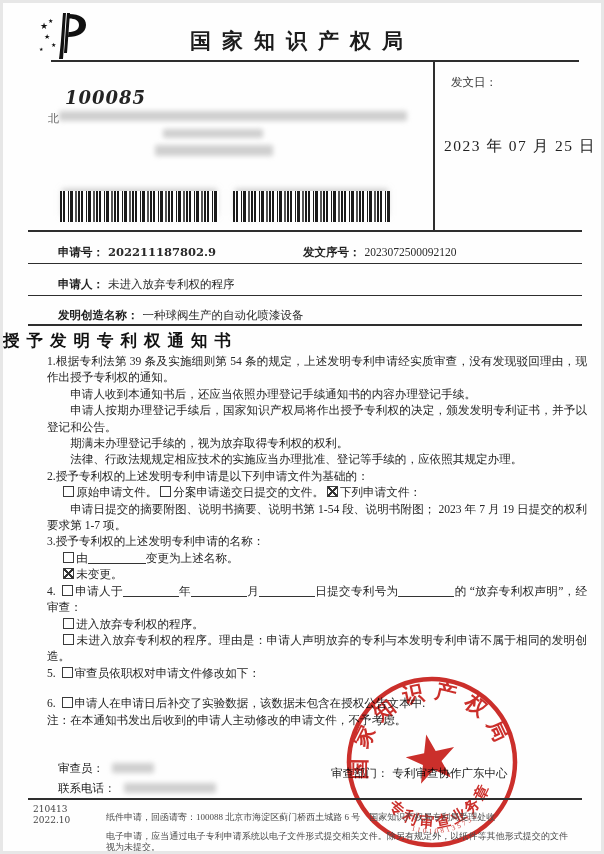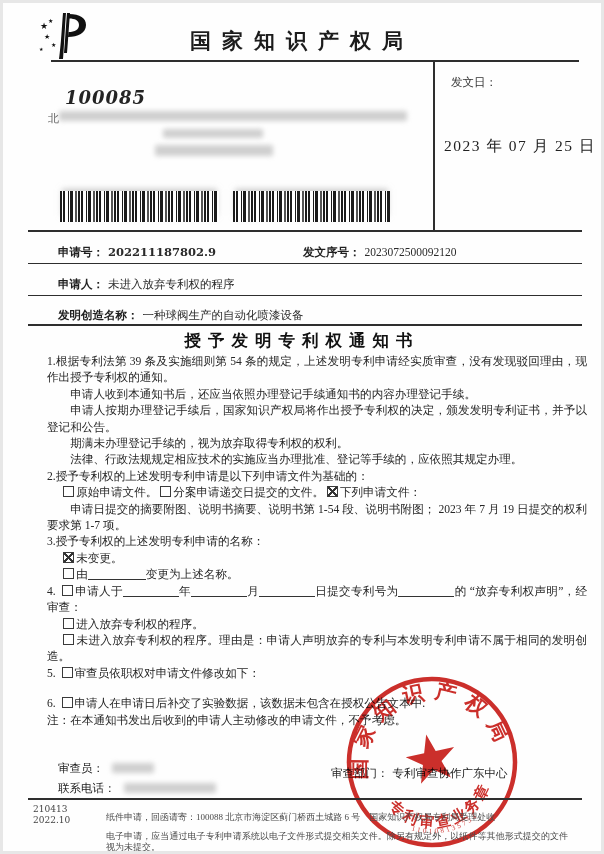"授予发明专利权通知书" .notice-title { text-align: center -> left }
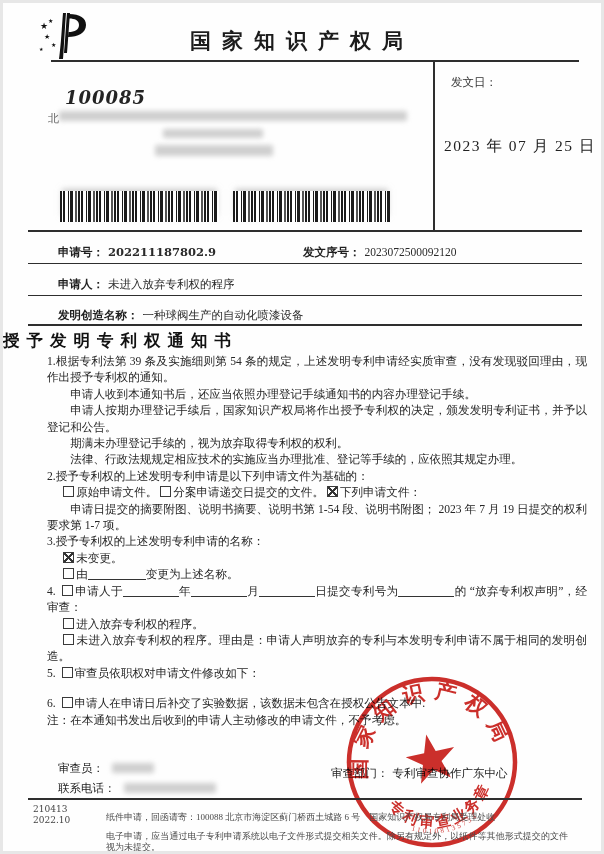"未变更。" p.ind1 { order: before "由 变更为上述名称。" -> after "由 变更为上述名称。" }
